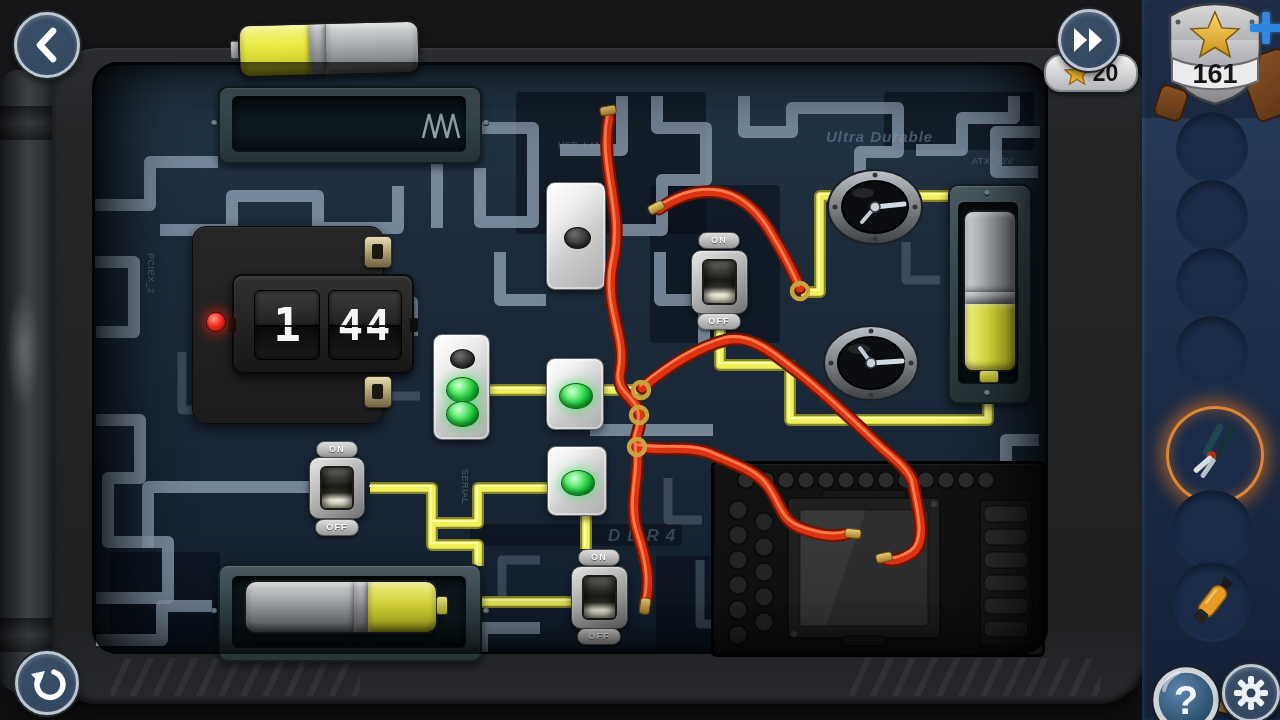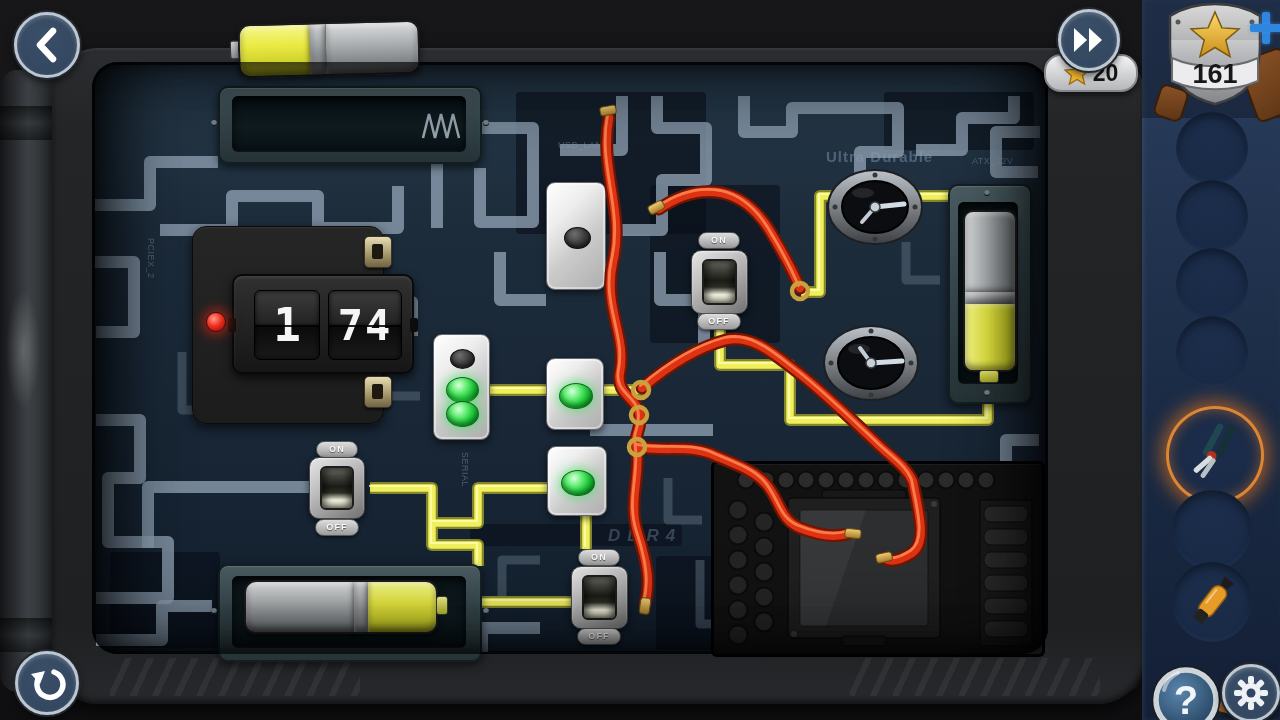"USB_LAN" .blabel { text-align: none -> center }
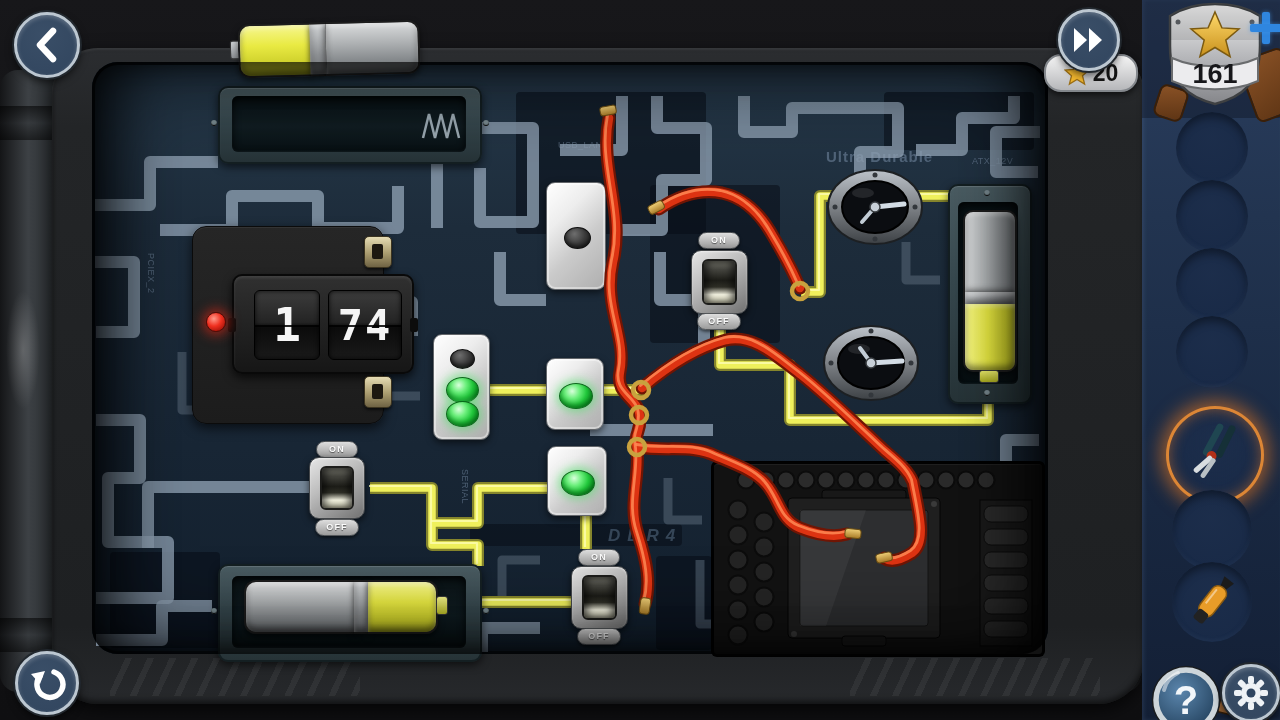"Ultra Durable" .brand { font-style: none -> italic; margin-top: 20px -> none }
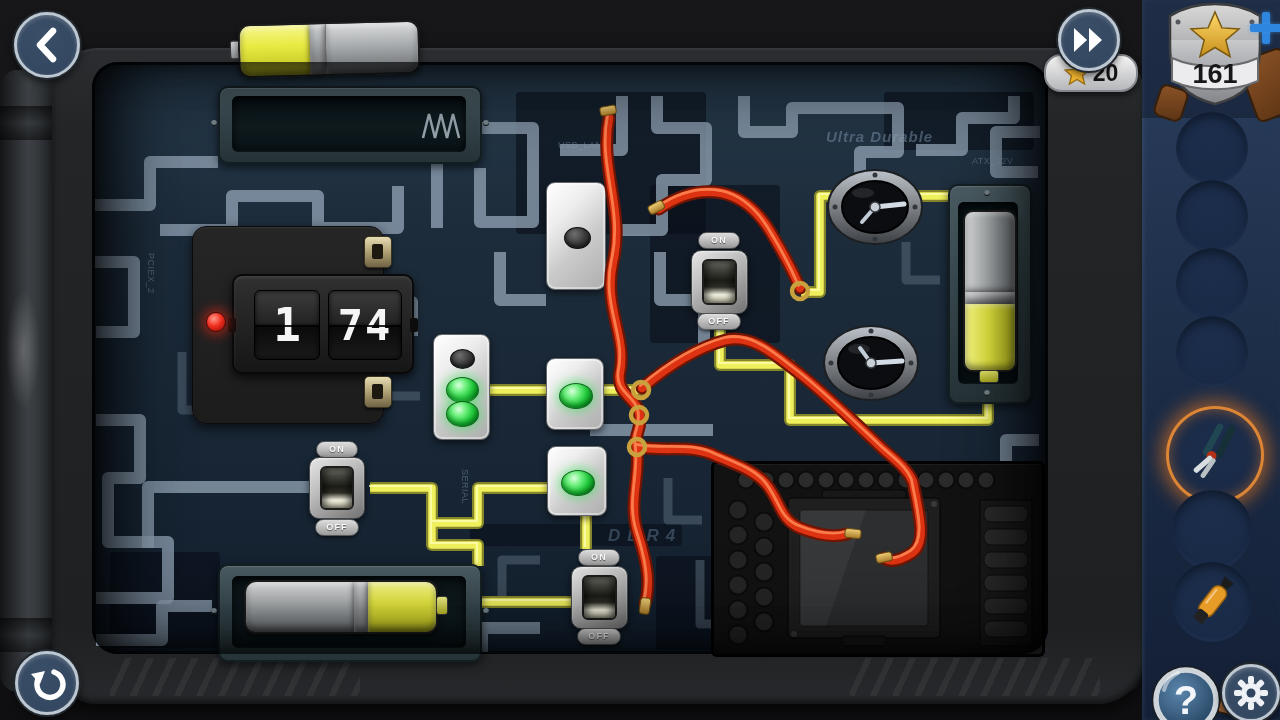"74" div.digit { text: 74 -> 44 }
